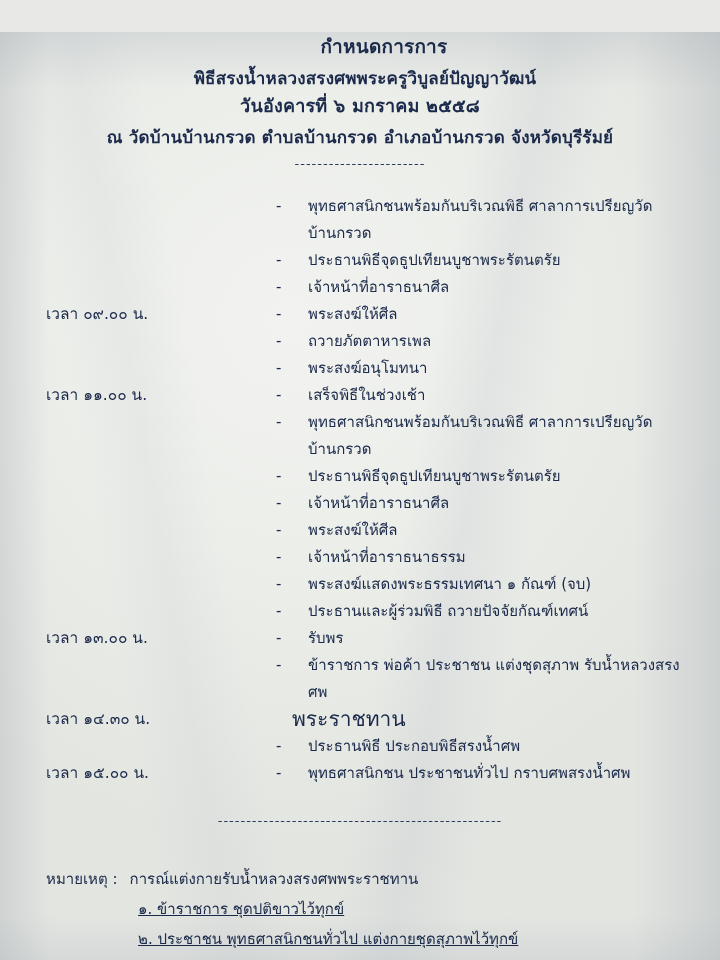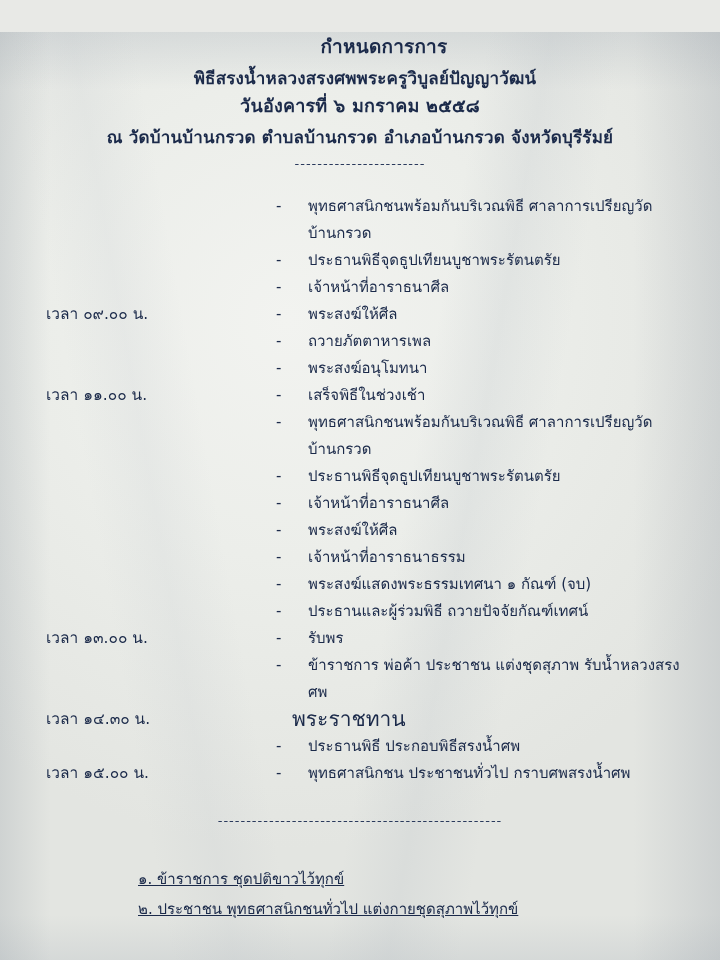"หมายเหตุ :" div.notes-head { html: none -> <div> <span>หมายเหตุ :</span> <span>การณ์แต่งกายรับน้ำหลวงสรงศพพระราชทาน</span> </div> }
